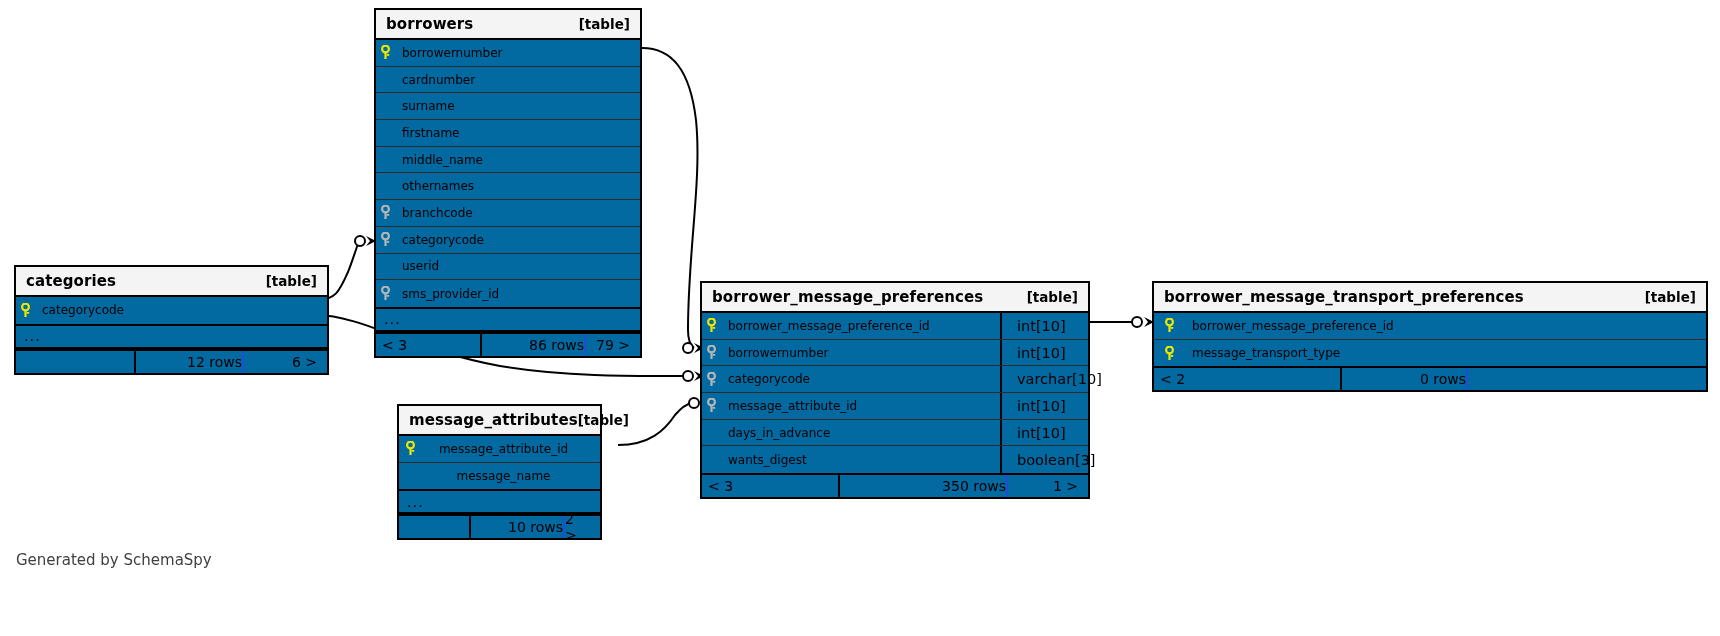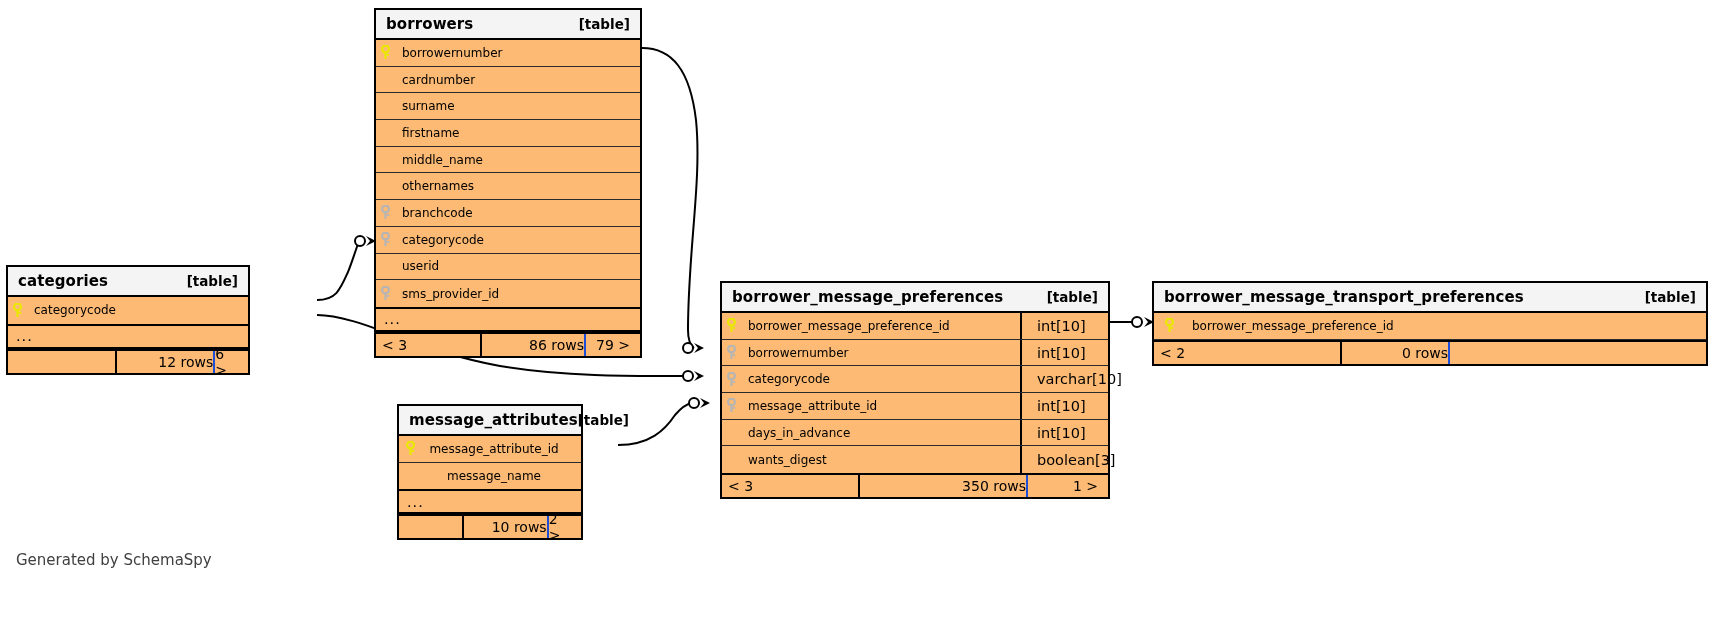"borrowers" .table-node { background: #fdba74 -> #0369a1 }
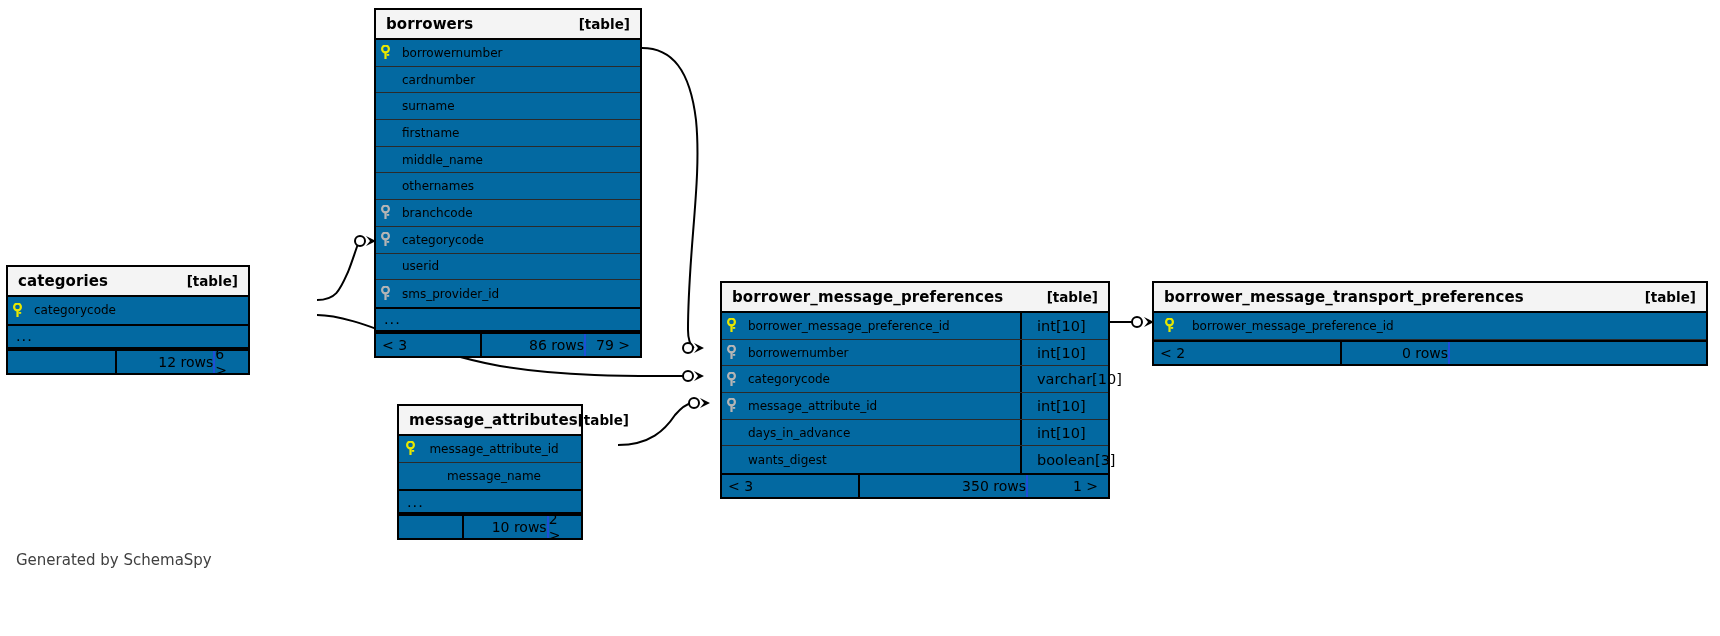"categories" #tbl-categories { left: 6px -> 14px; width: 244px -> 315px }
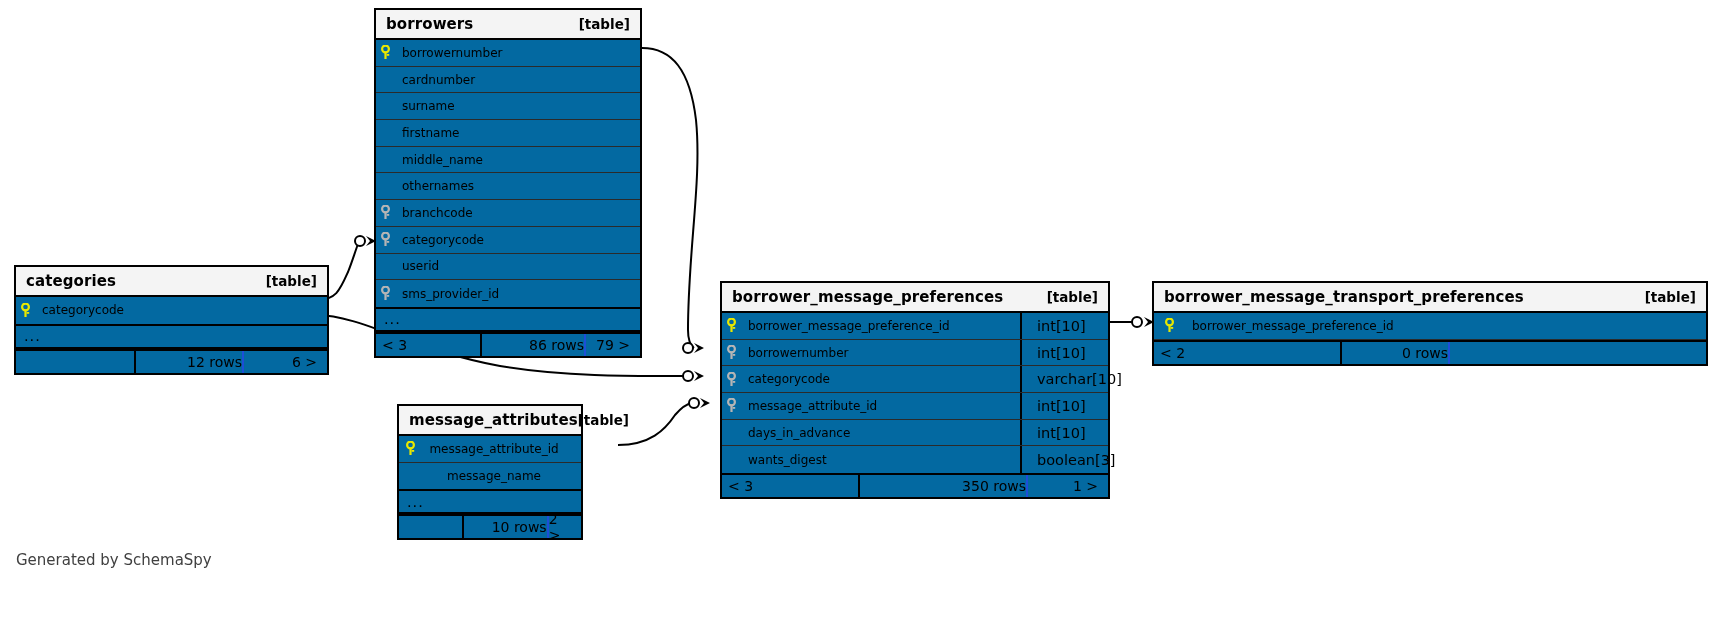"borrower_message_preferences" #tbl-bmp { margin-left: 20px -> none }
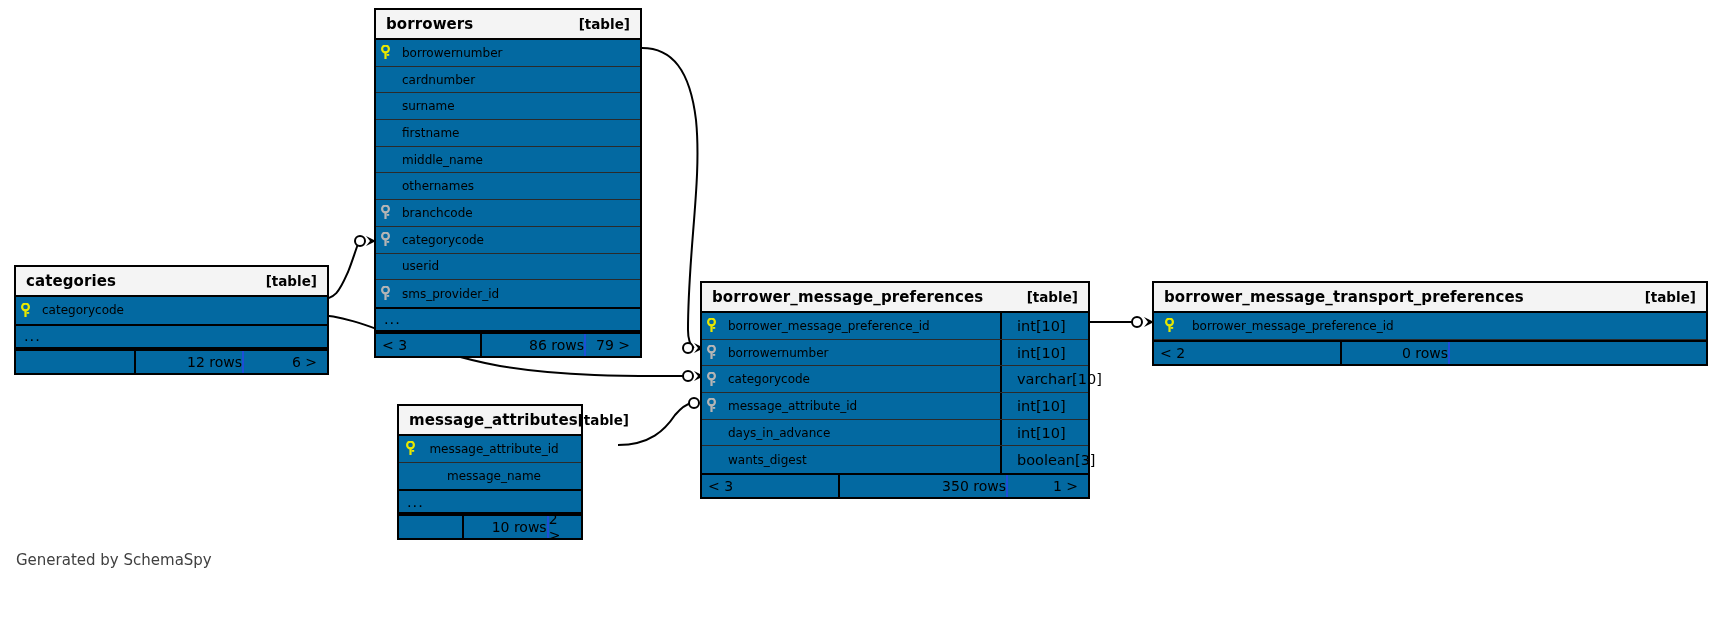"message_transport_type" div.col-row { html: none -> <div> <span> <svg> <circle></circle> <rect></rect> <rect></rect> </svg> </span> <span>message_transport_type</span> </div> }
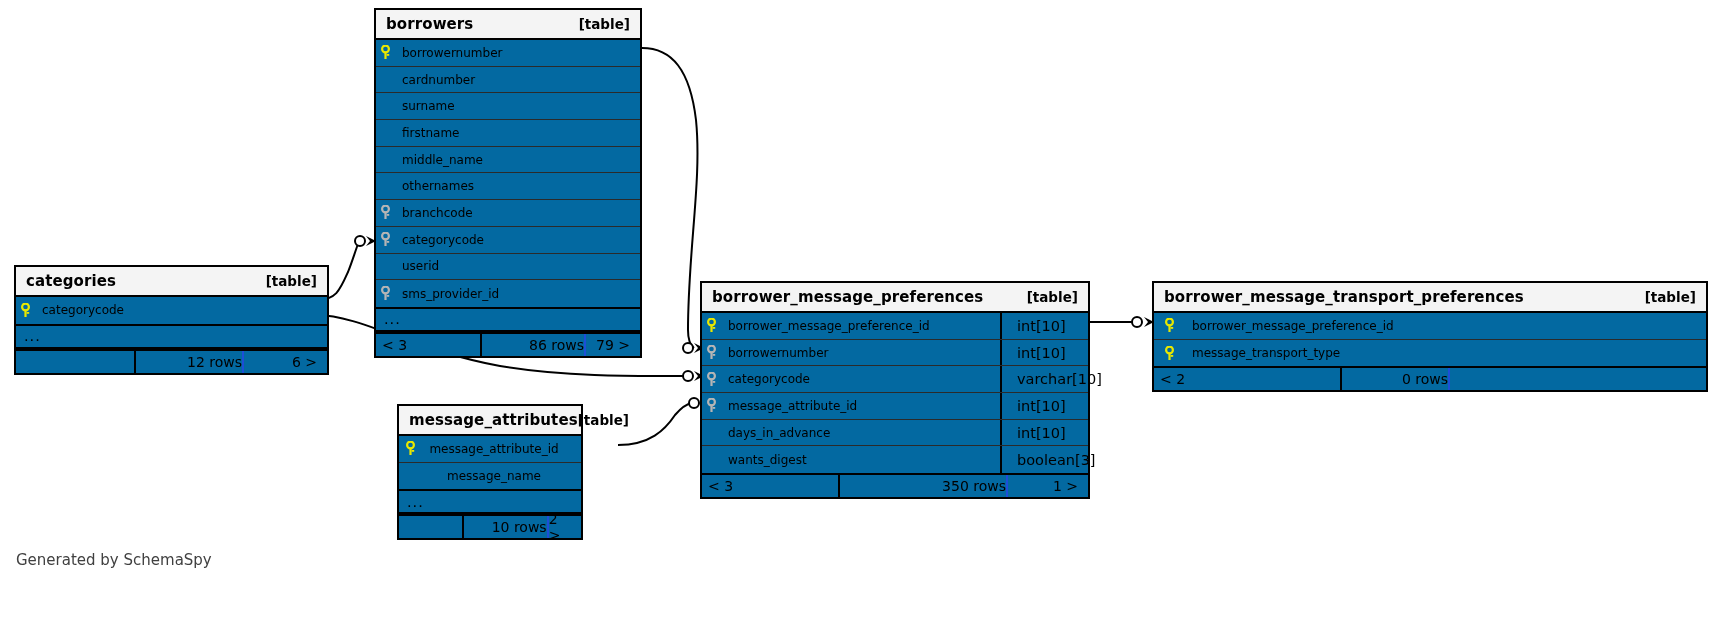"0 rows" span.foot-mid { width: 108px -> 126px }
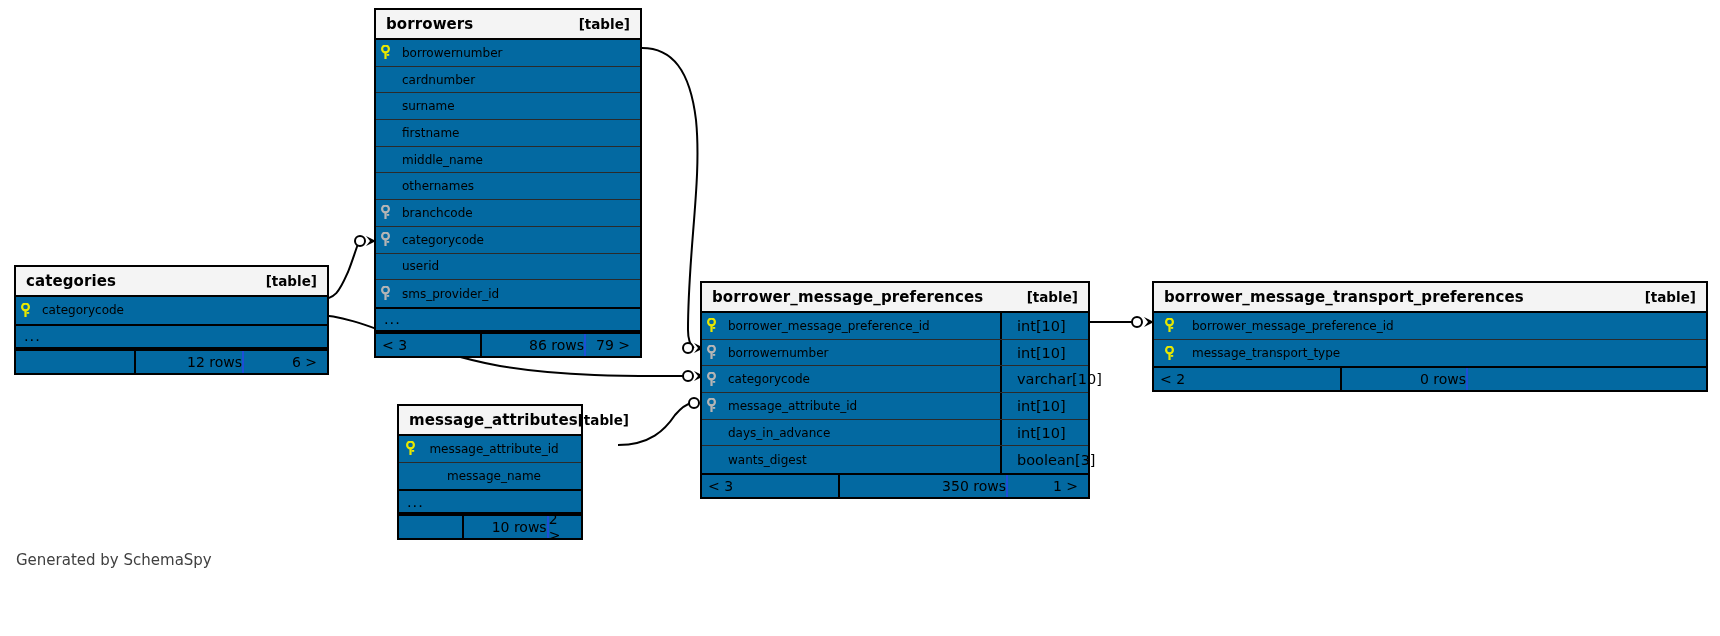"message_attributes" #tbl-msgattr { width: 186px -> 205px }
